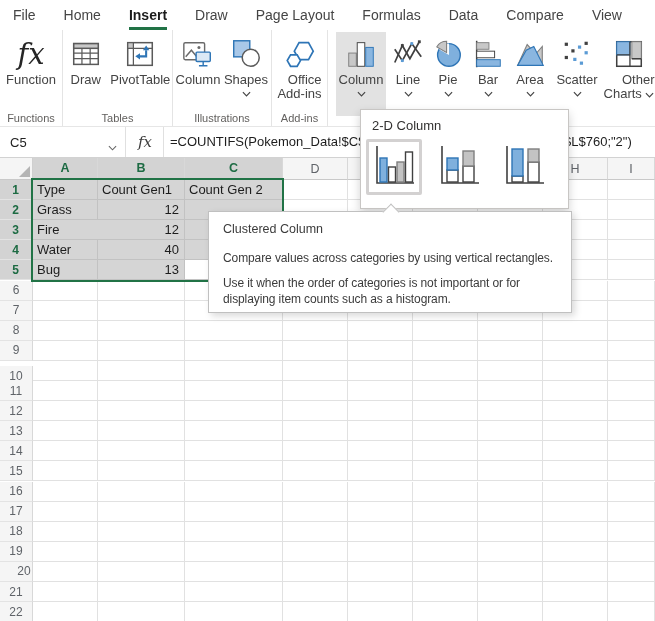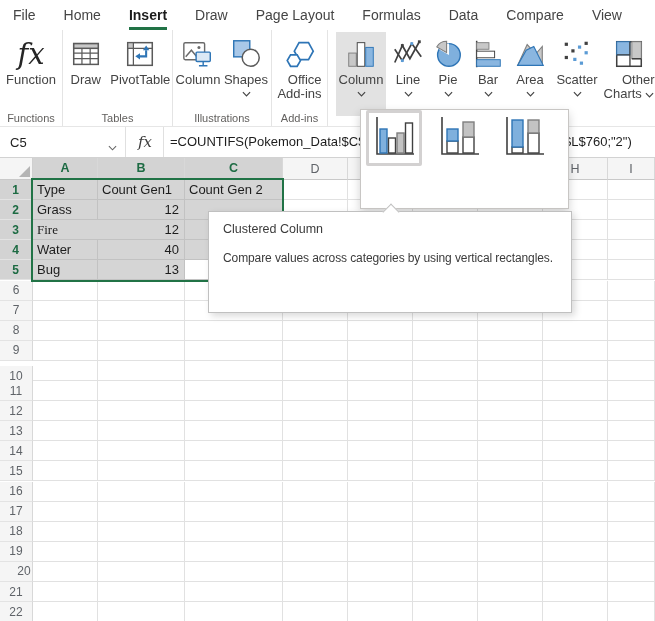"2-D Column" div.ddtitle { html: none -> <div>2-D Column</div> }
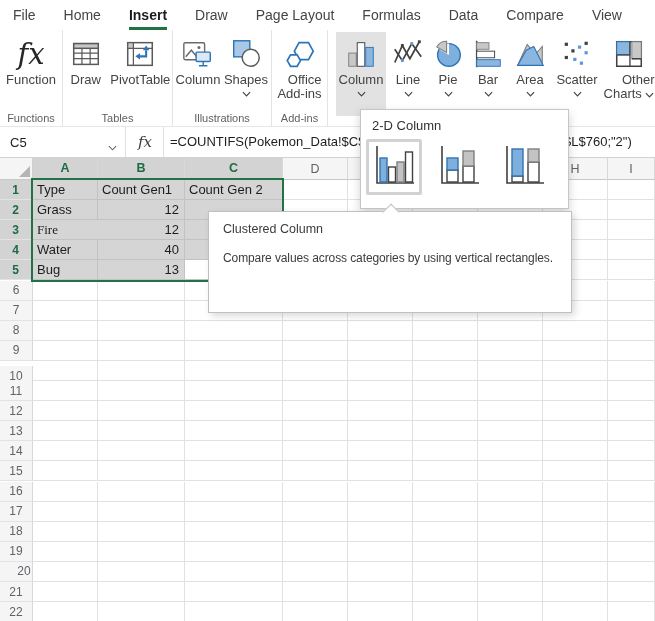"Fire" div.cell { font-family: Liberation Serif, serif -> none }
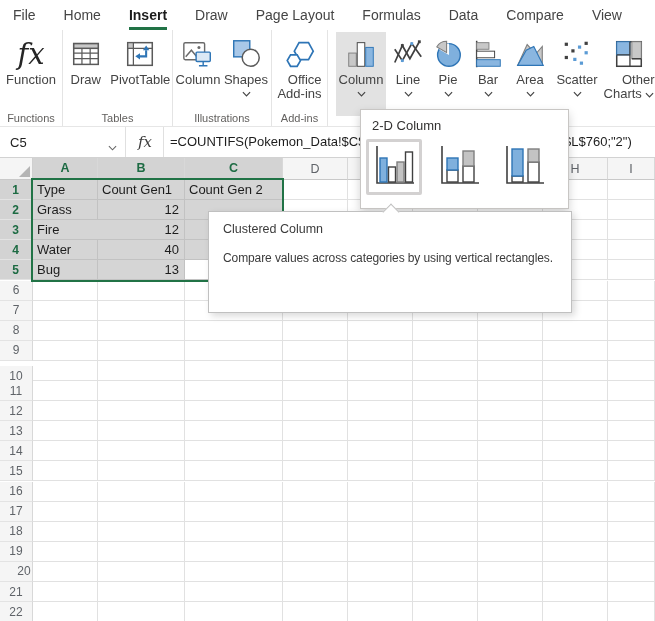"Use it when the order" p.tipp { html: none -> <p>Use it when the order of categories is not important or for displaying item counts such as a histogram.</p> }
